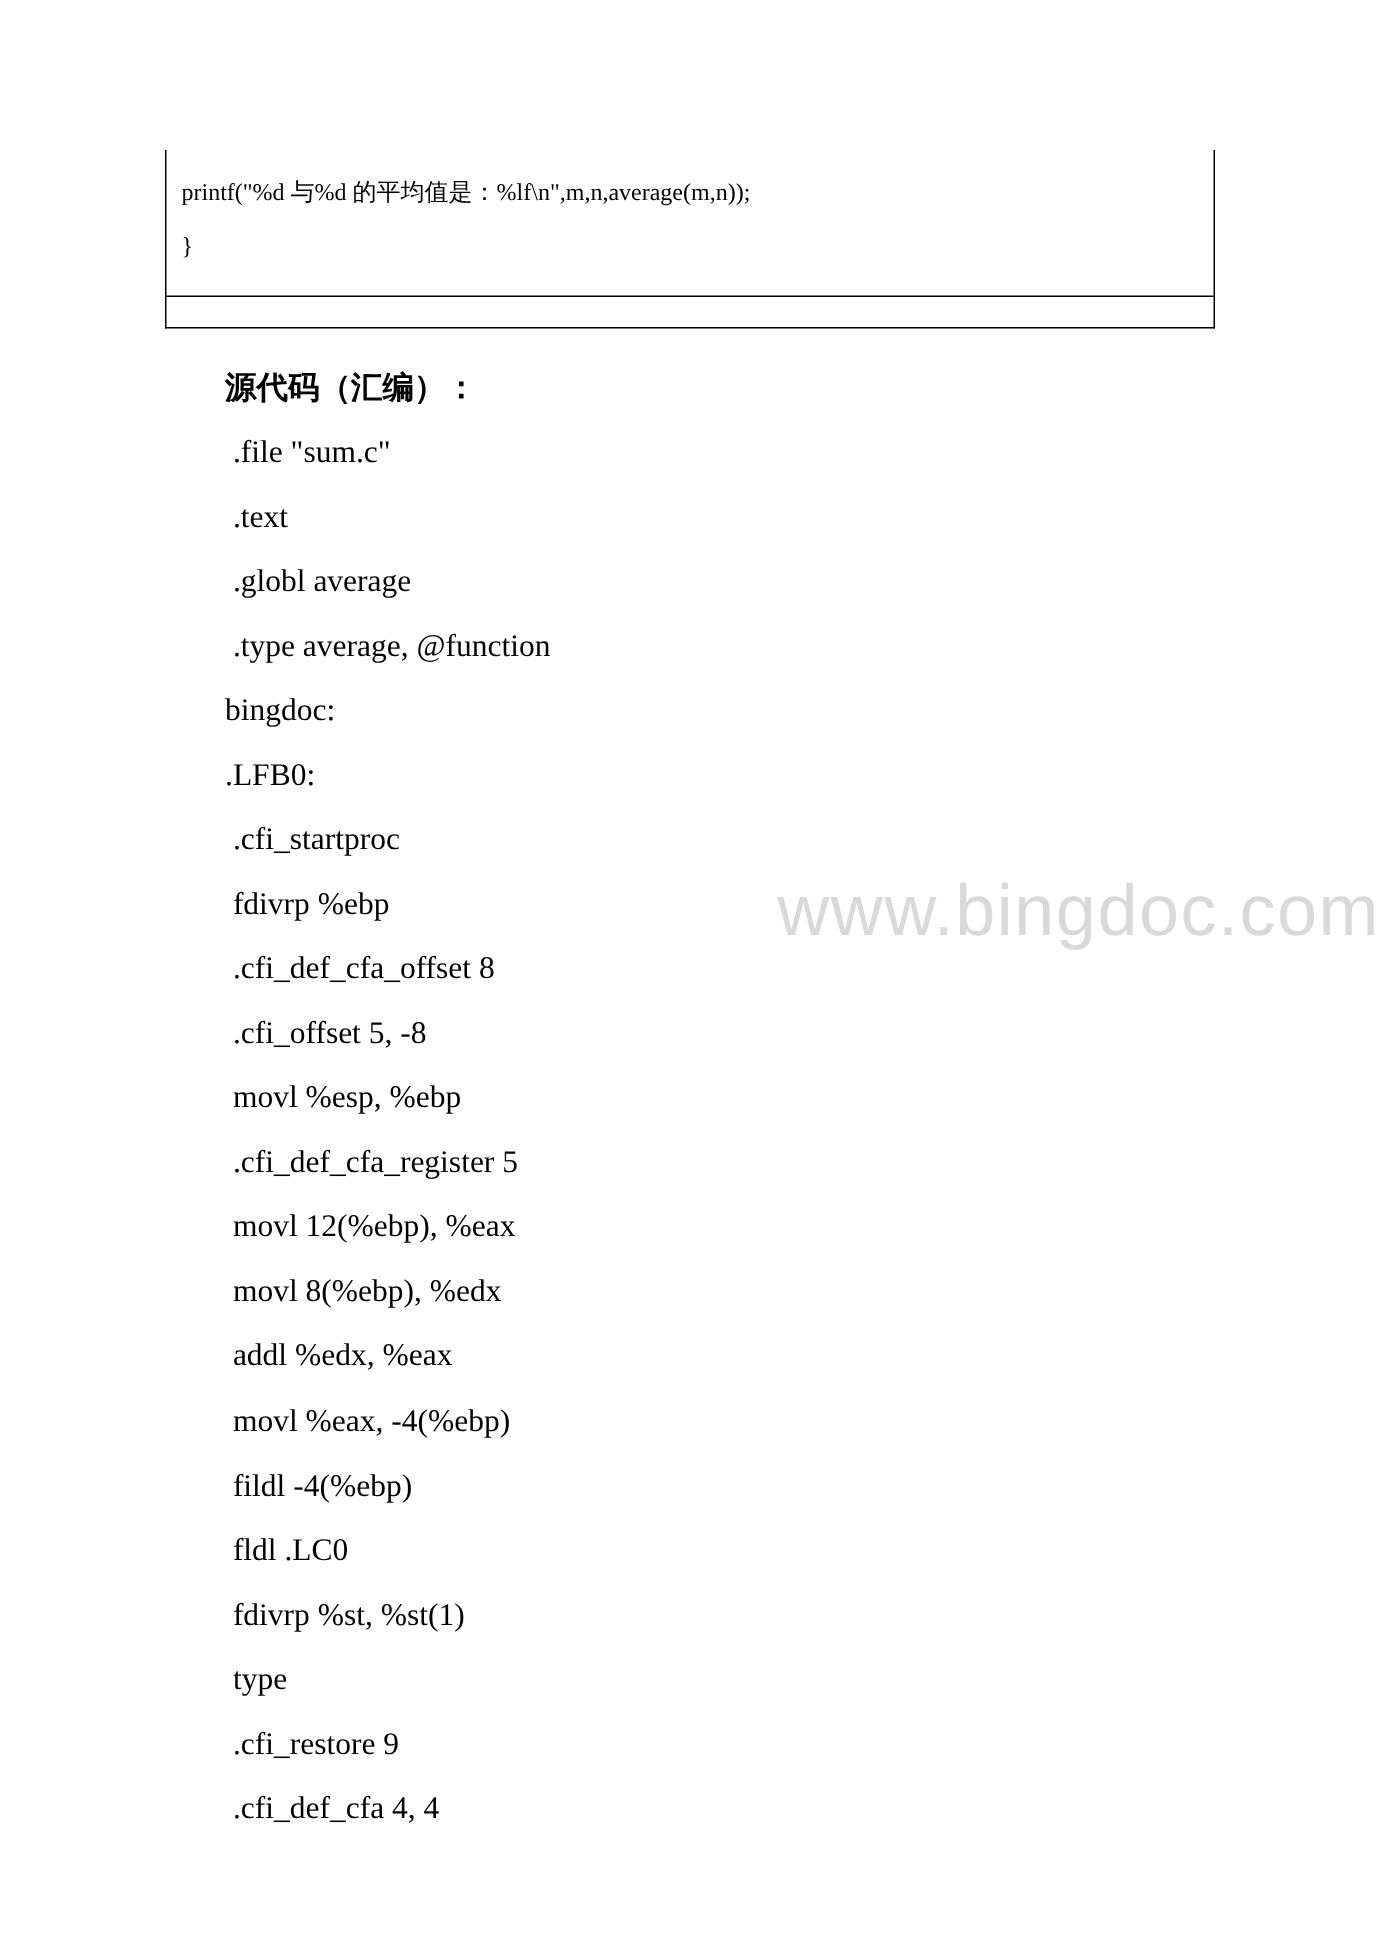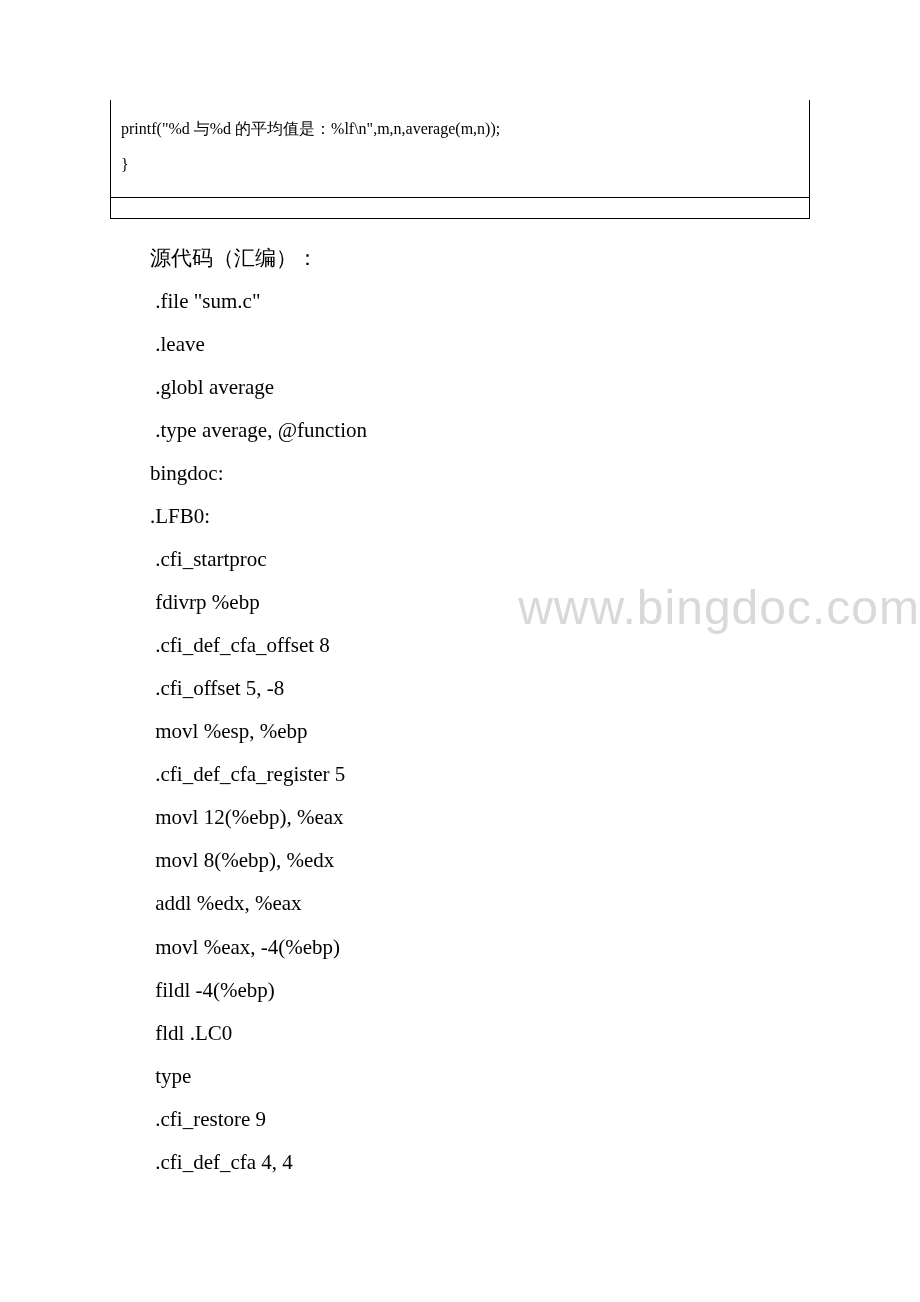"源代码（汇编）：" .body-heading { font-weight: none -> bold }
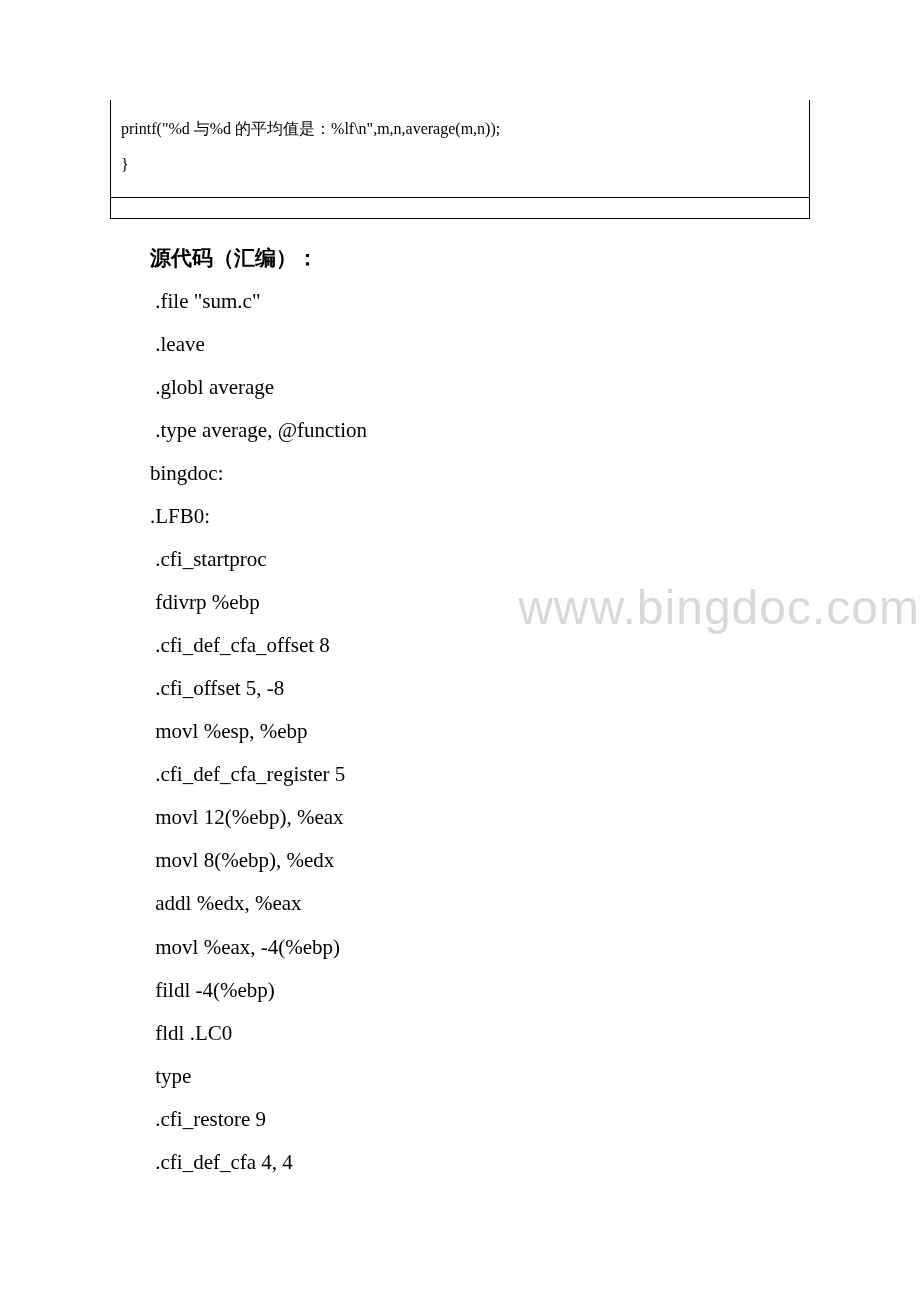".leave" div.body-line { text: .leave -> .text }
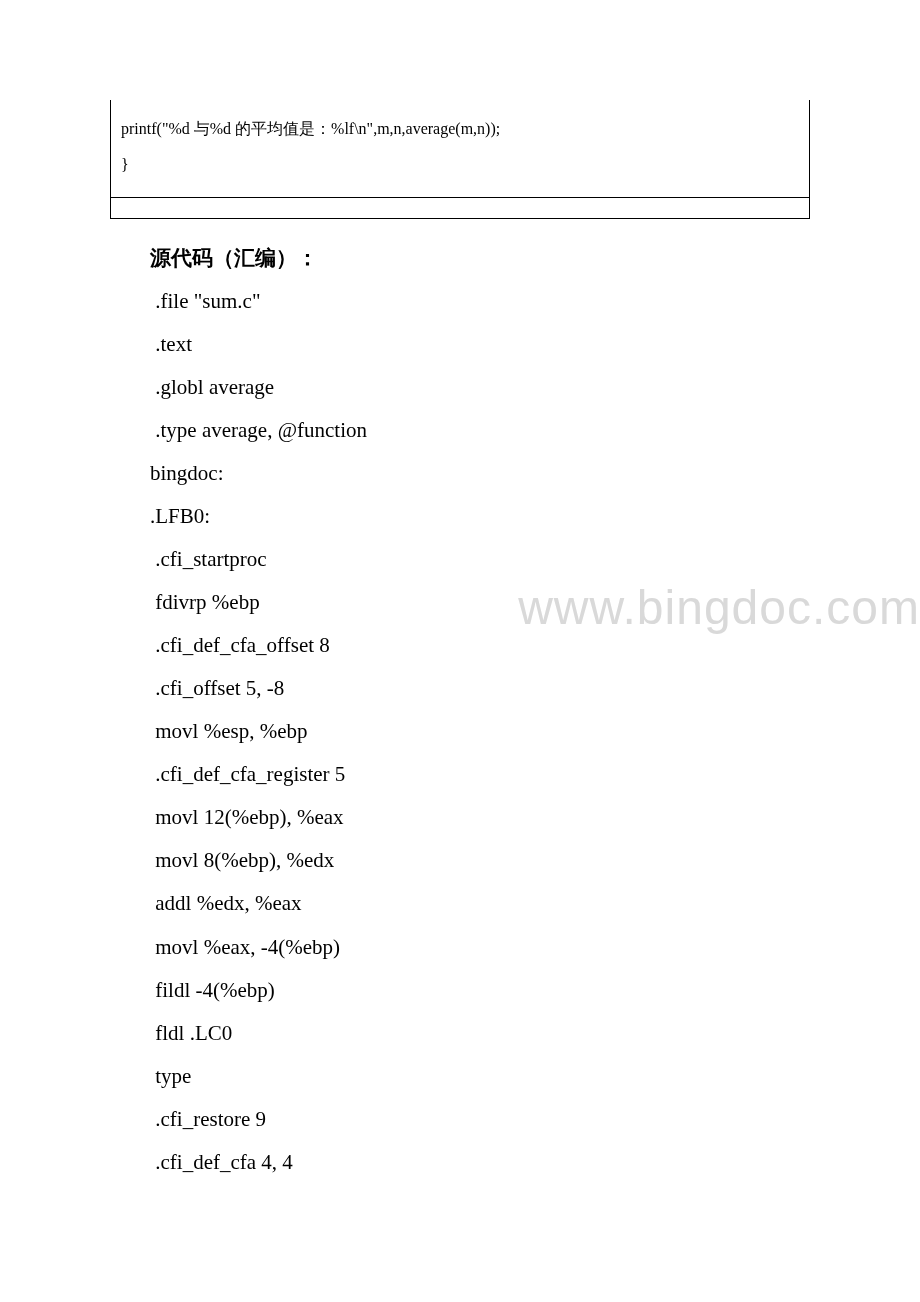"fdivrp %st, %st(1)" div.body-line { html: none -> <div> fdivrp %st, %st(1)</div> }
